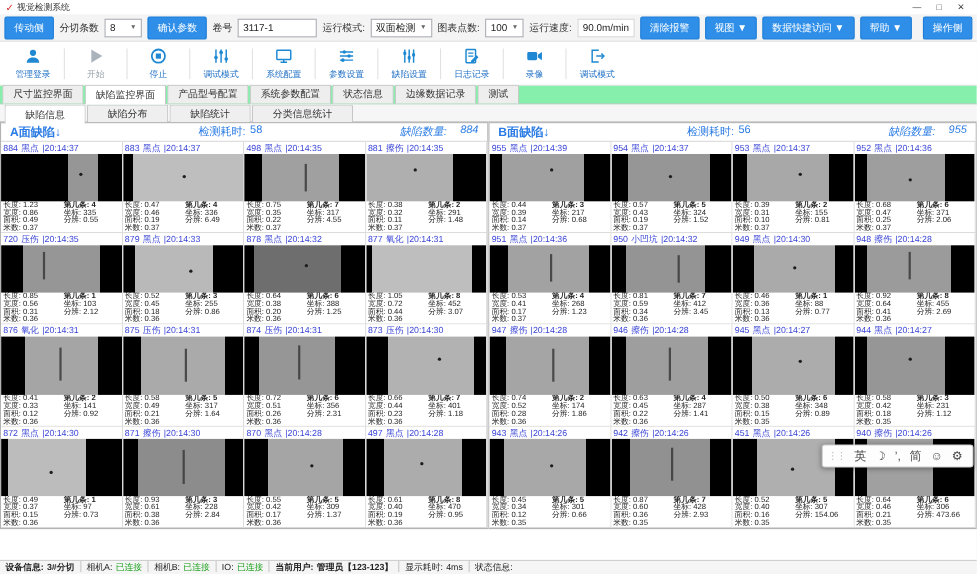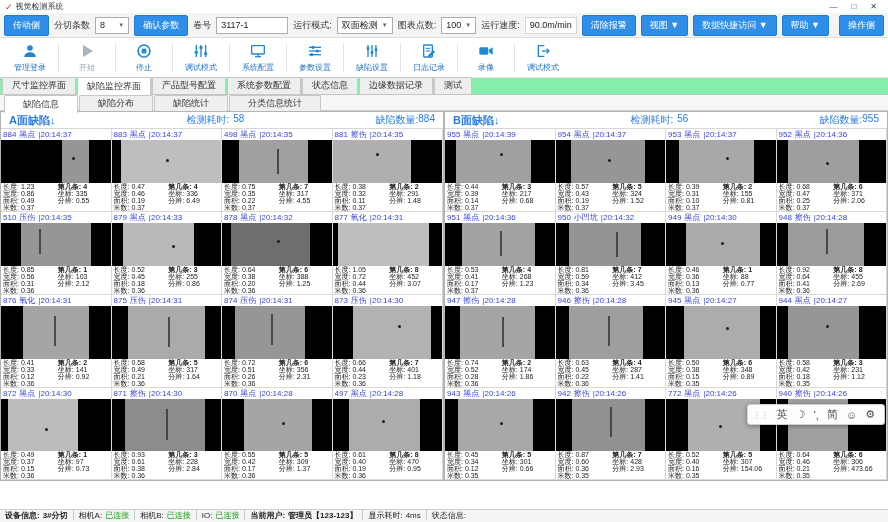"缺陷数量:" .ph-right { font-style: none -> italic; gap: 0 -> 12px }
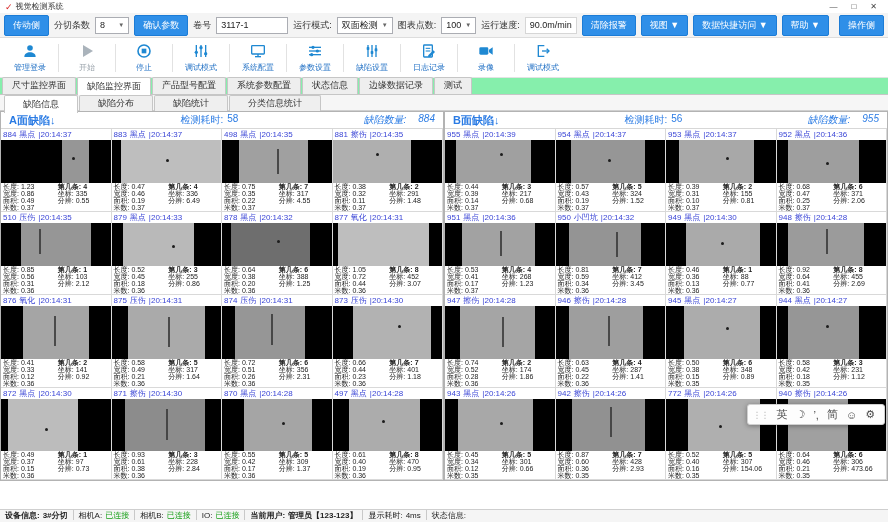"510" span { text: 510 -> 720 }
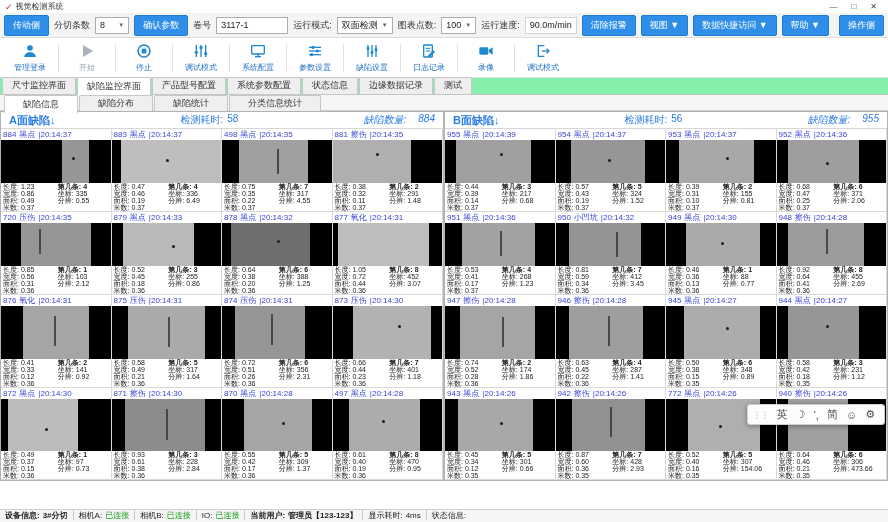"772" span { text: 772 -> 451 }
